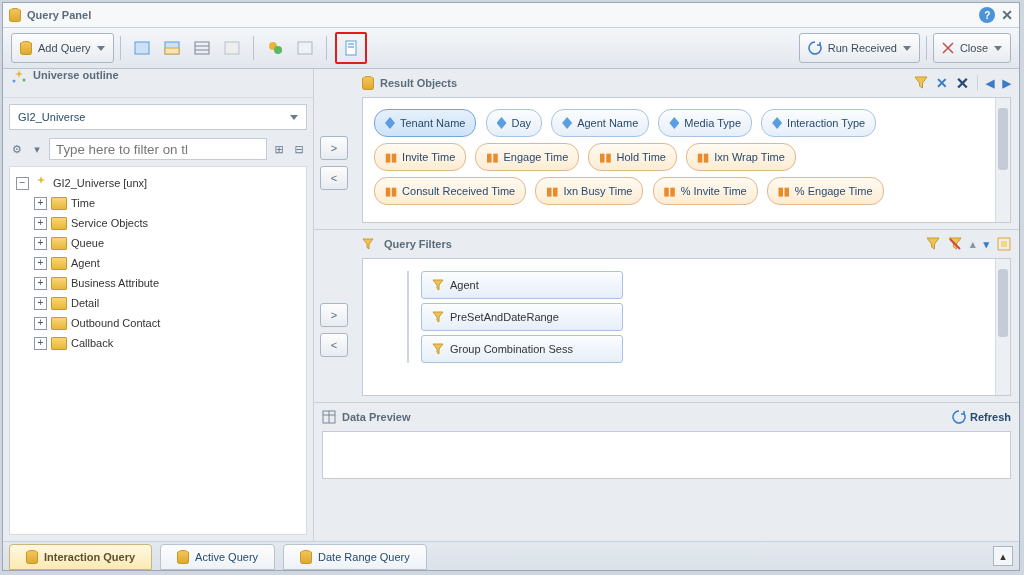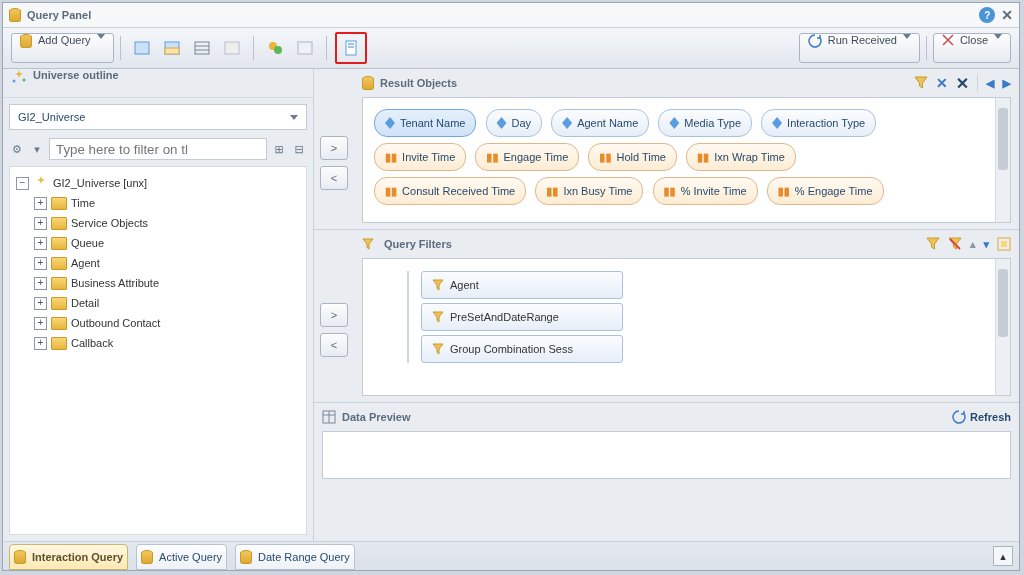"Add Query" .btn { align-items: flex-start -> center }
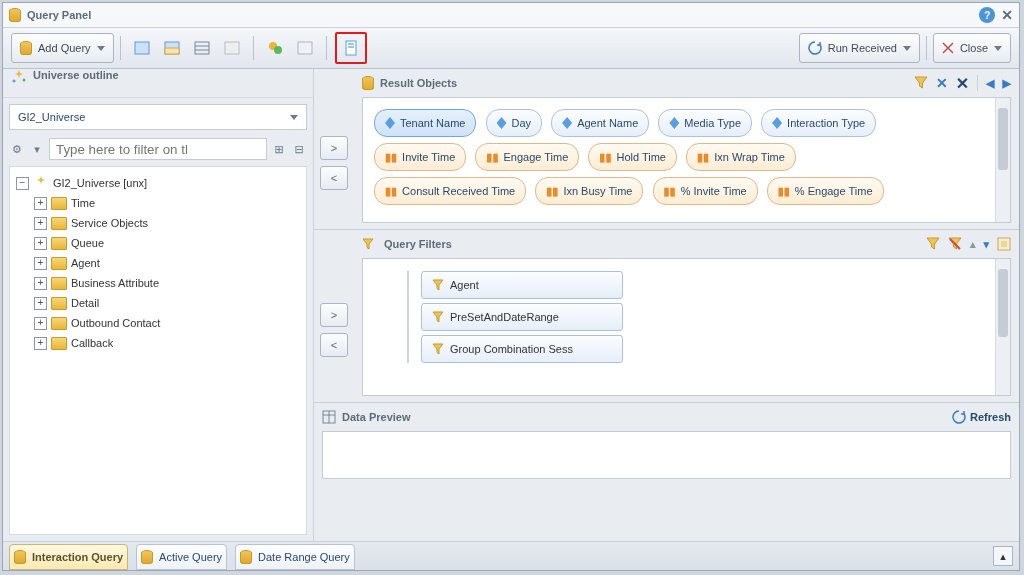"Interaction Query" .tab { padding: 0 4px -> 0 16px }
